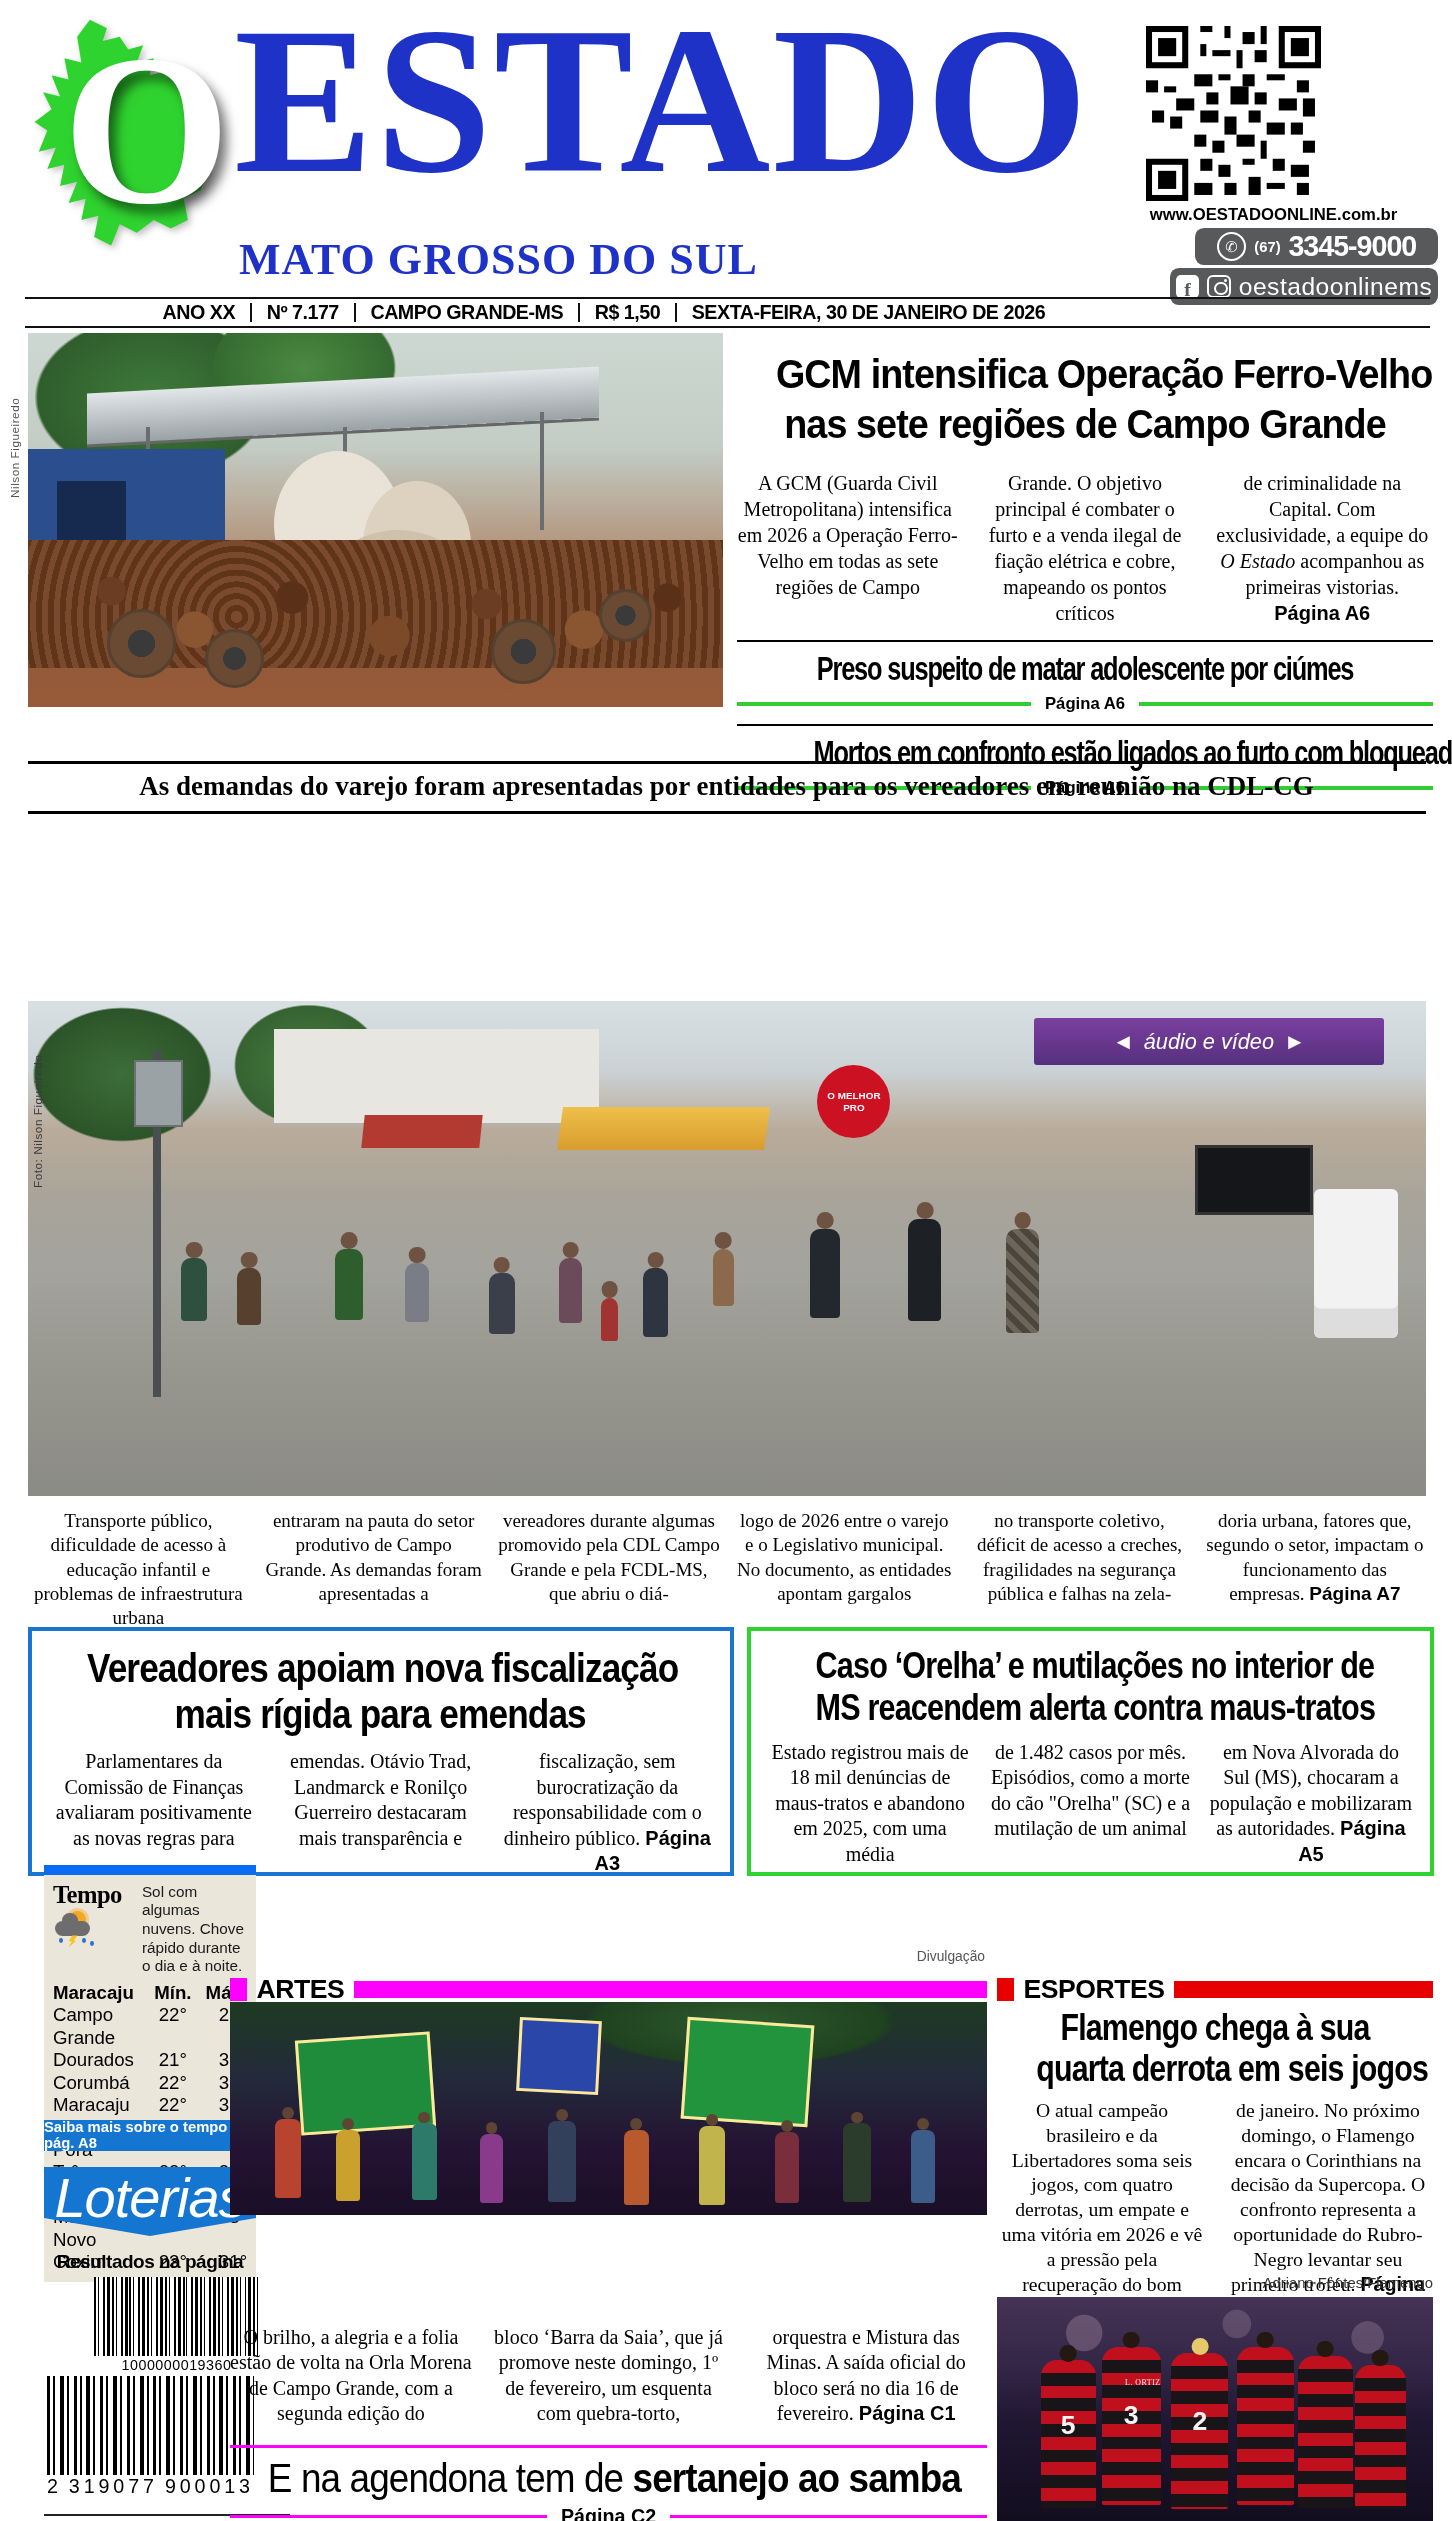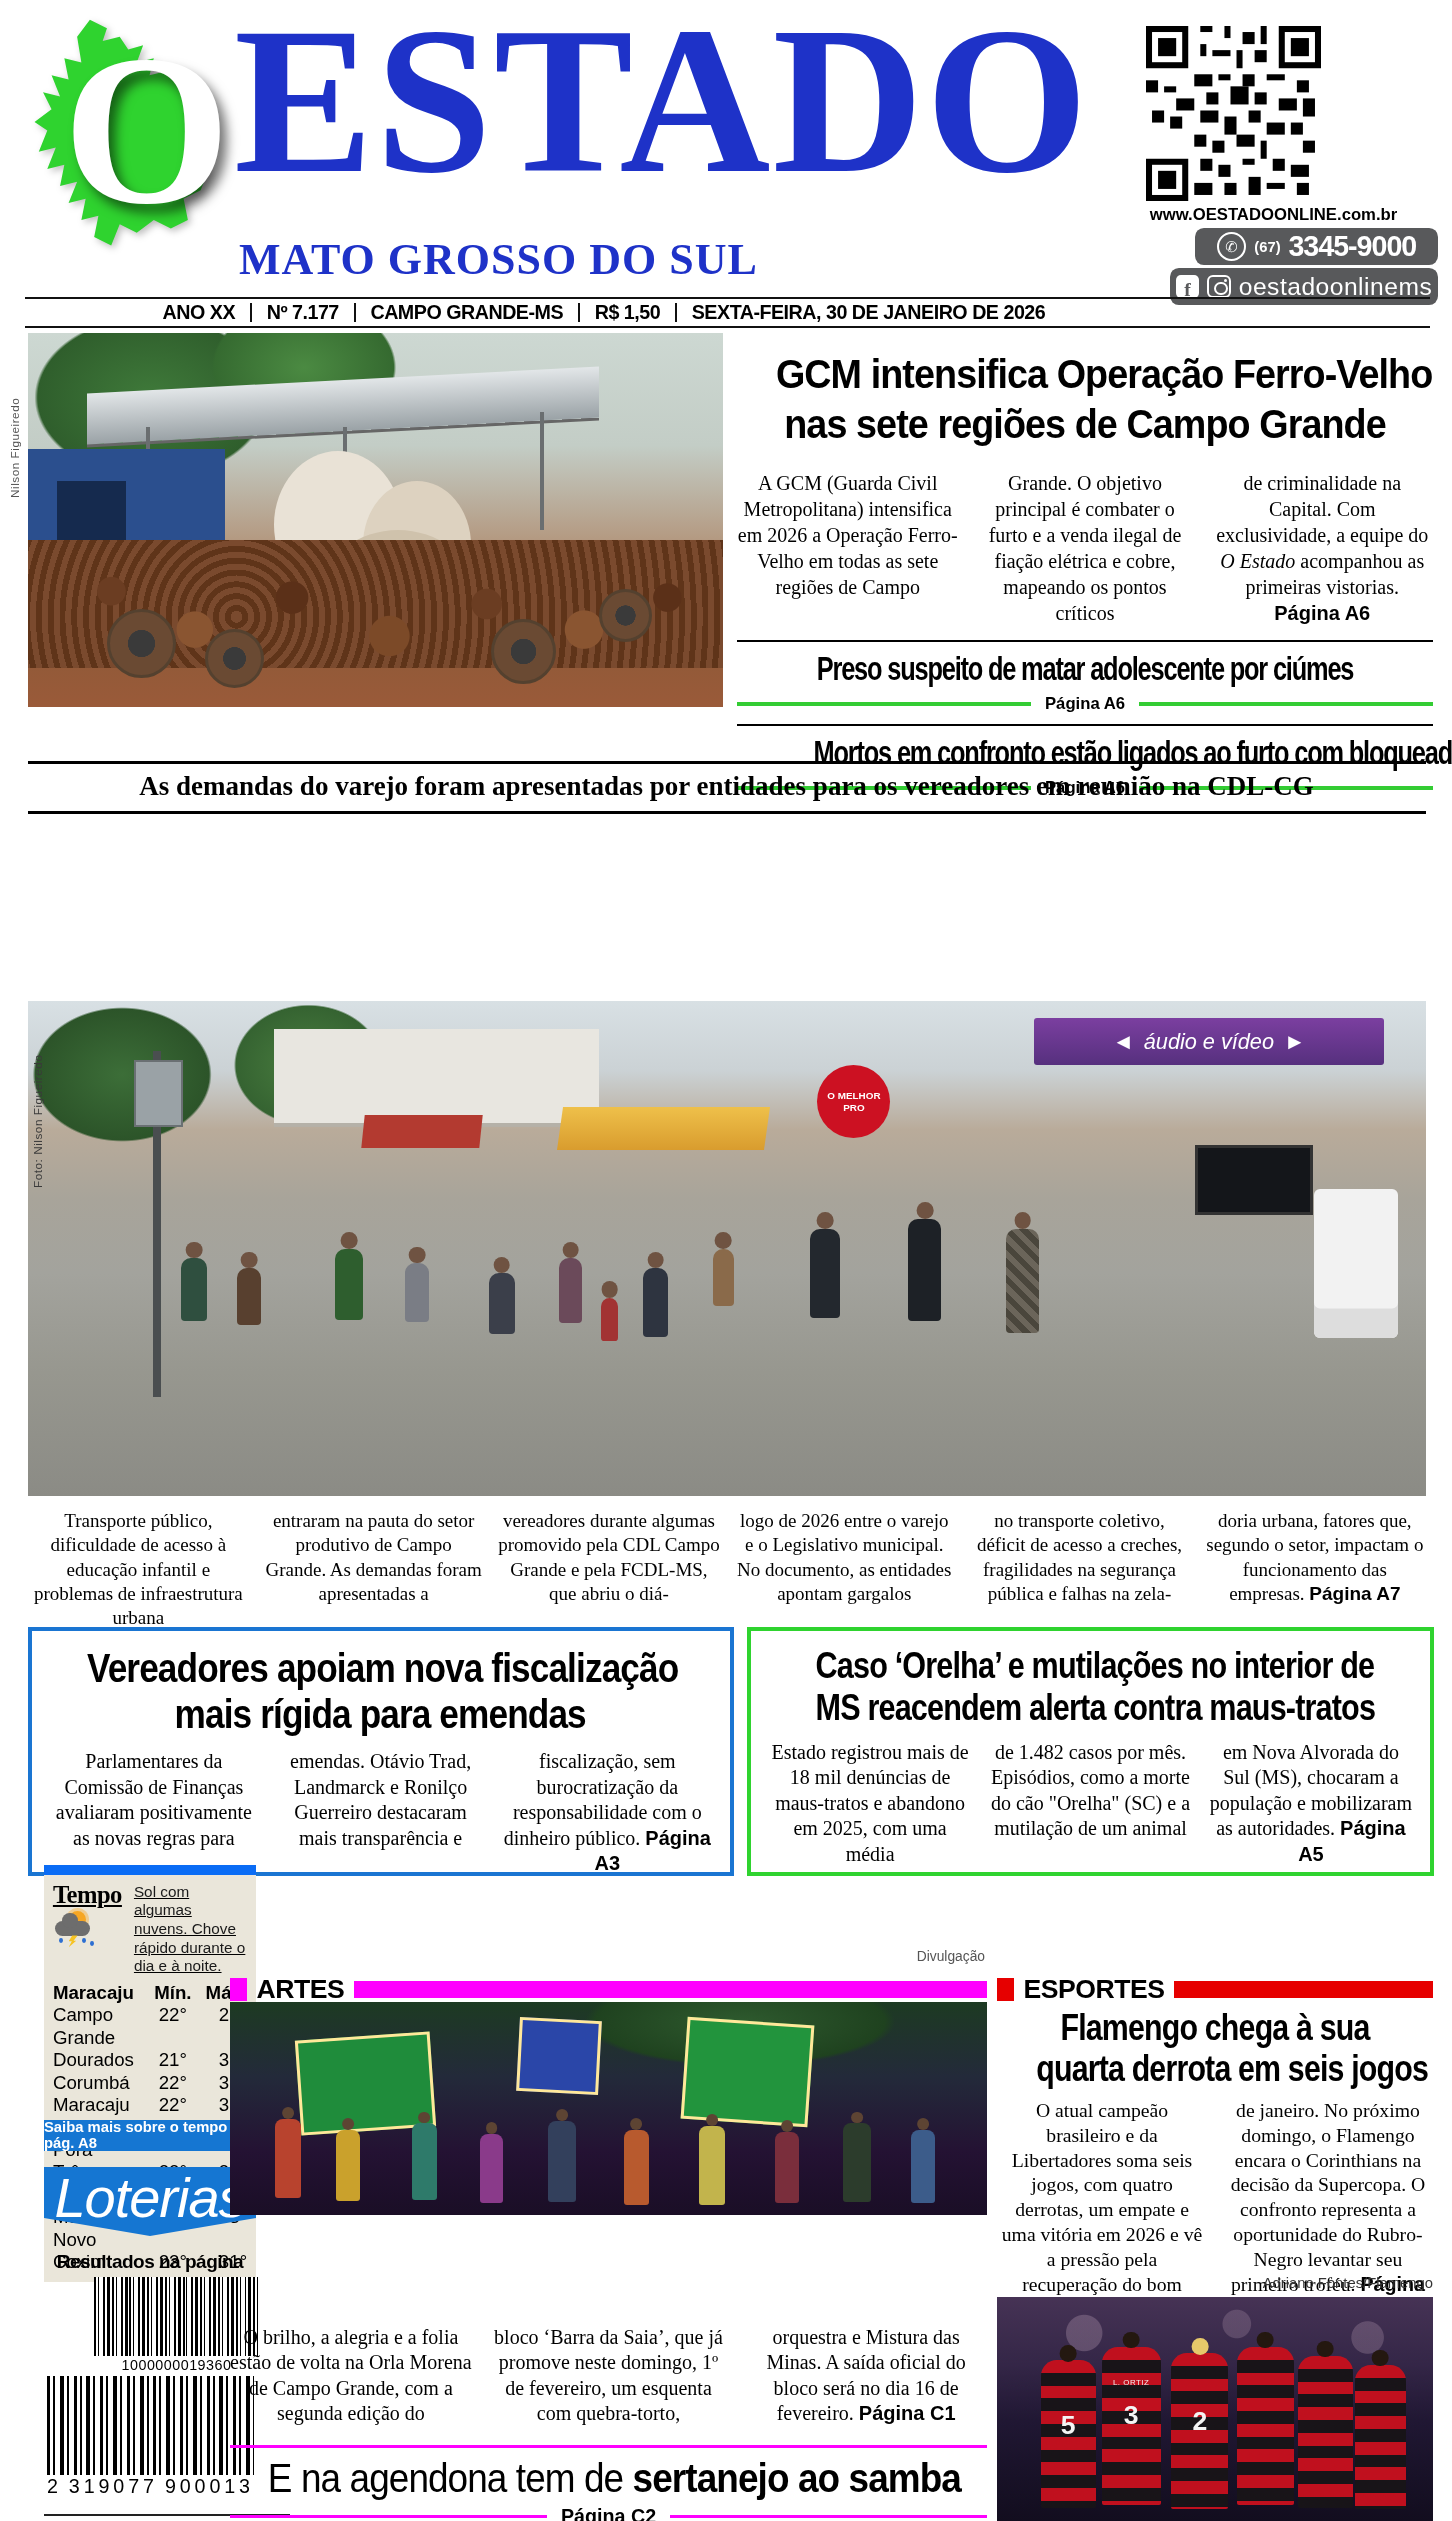"Tempo" .tempo .hdr { gap: 12px -> 20px; text-decoration: underline -> none }
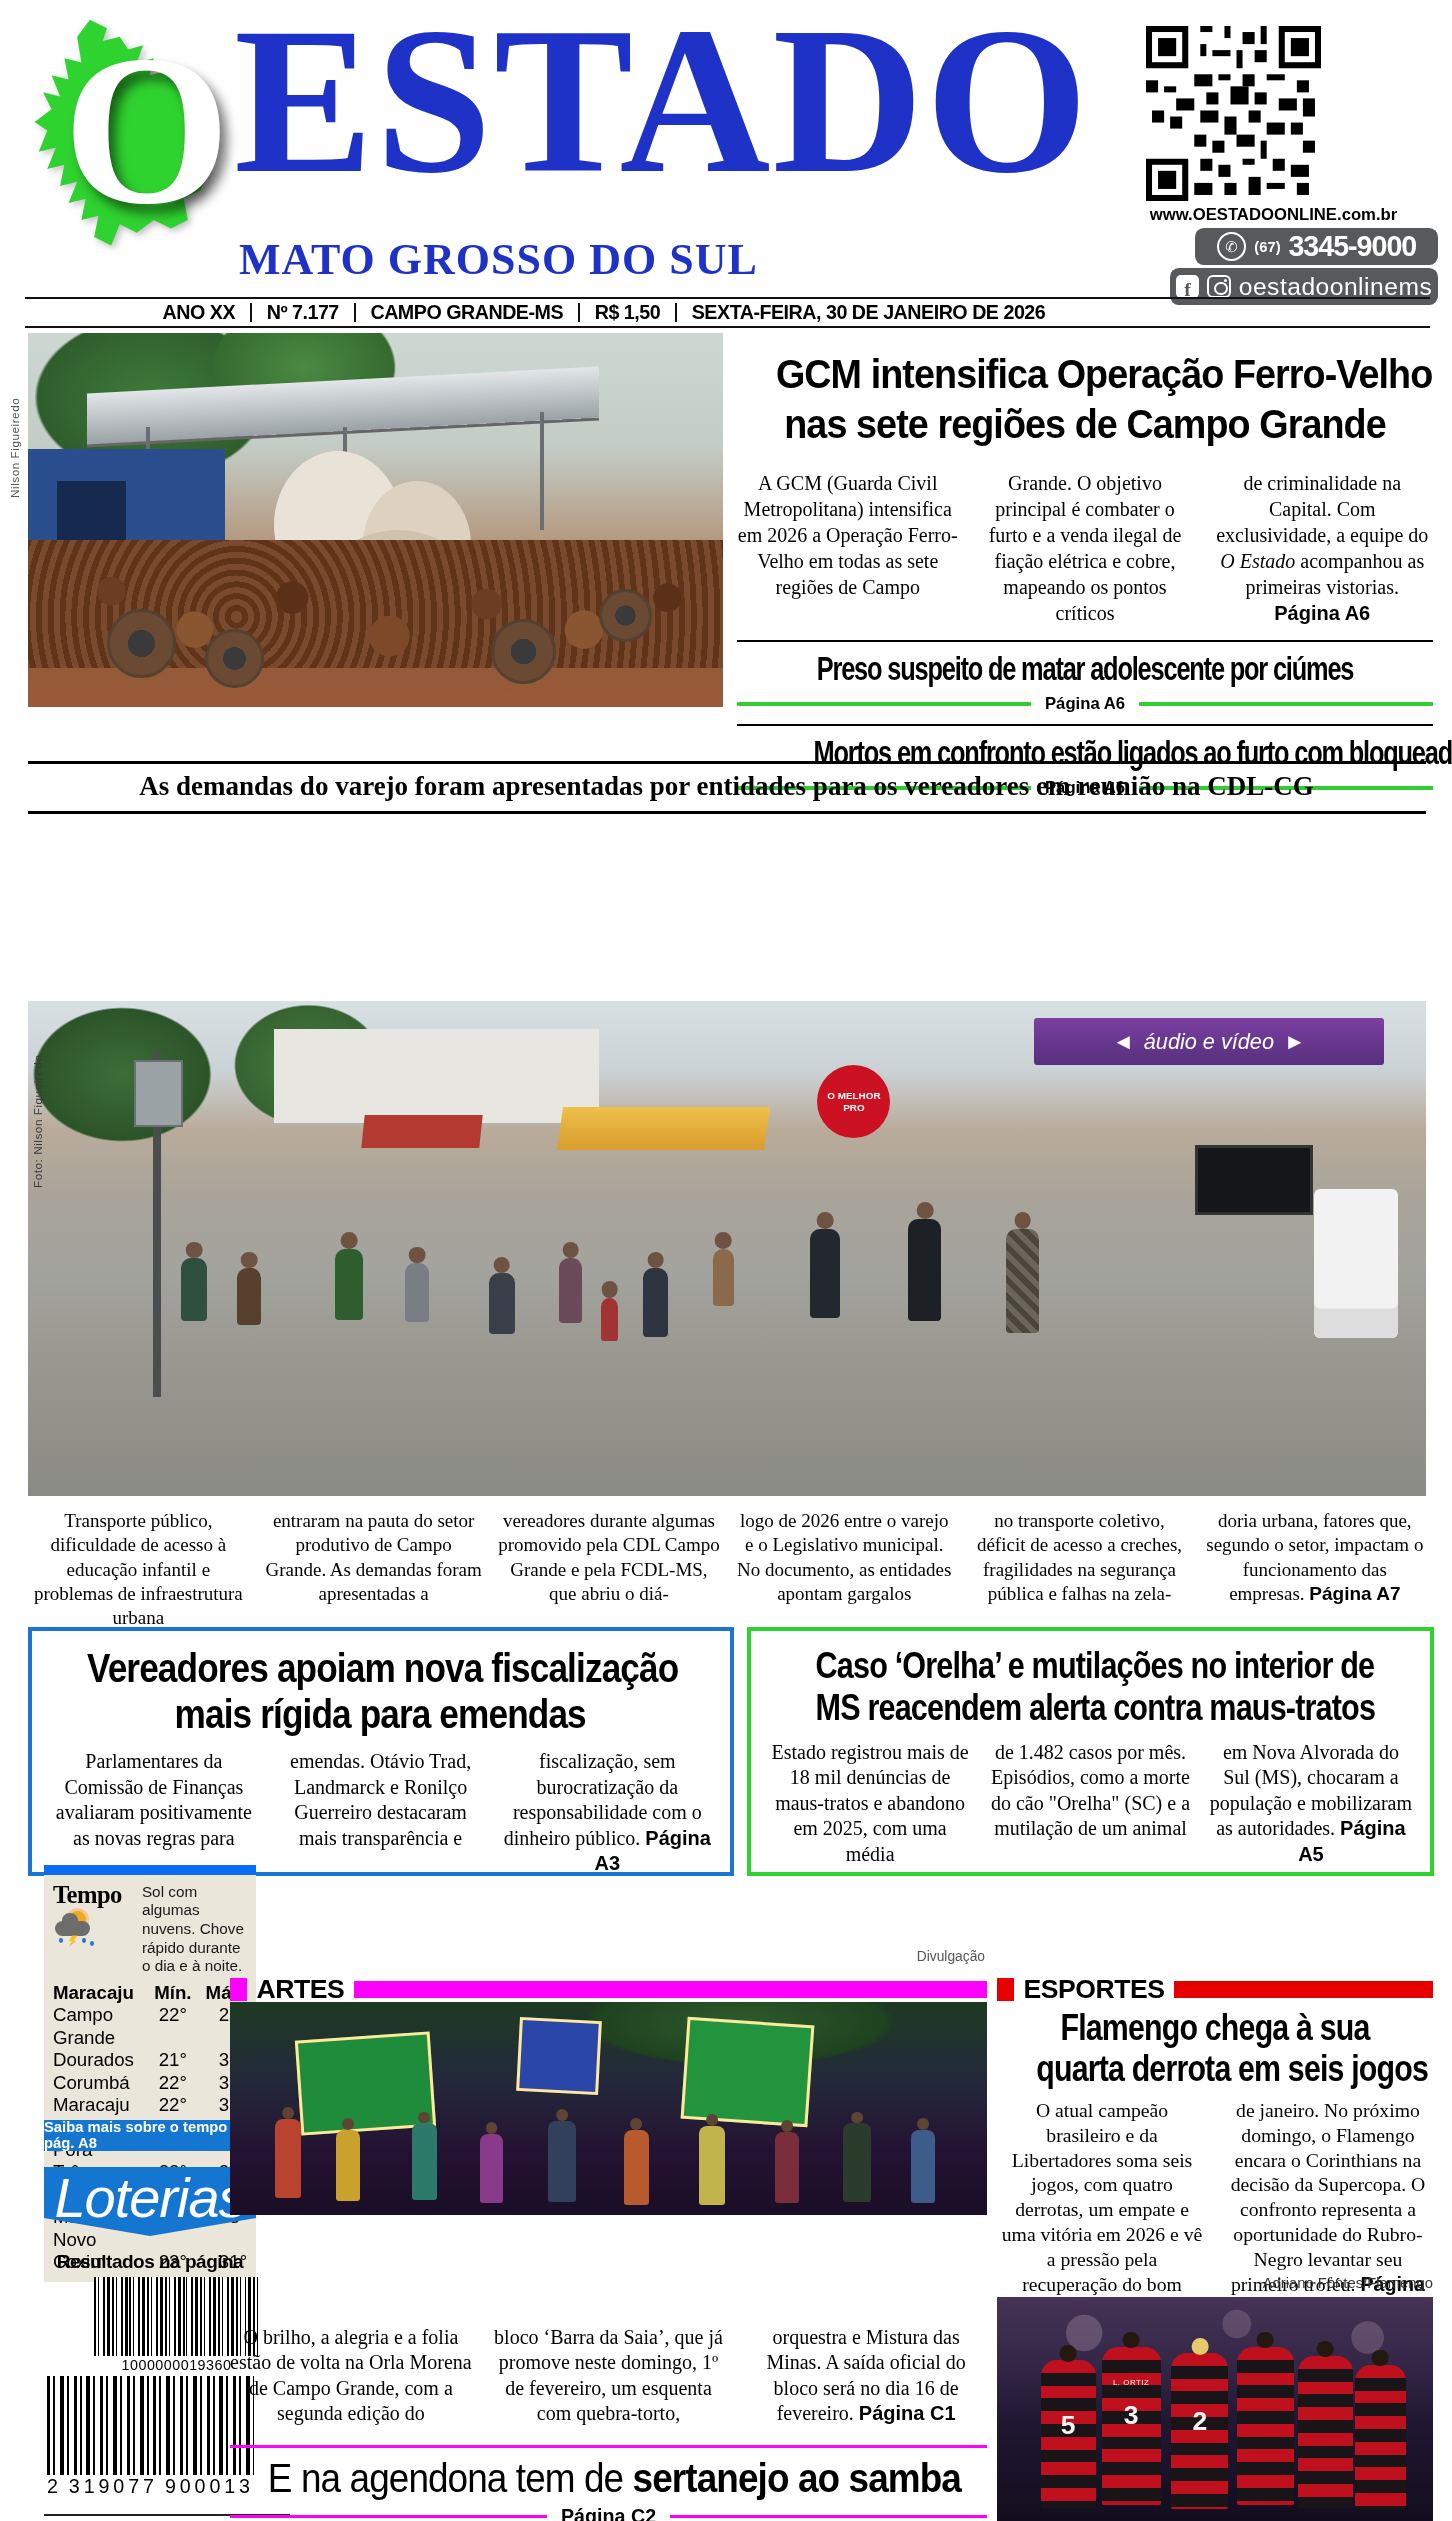"L. ORTIZ" .shirt .pname { font-family: none -> Liberation Serif, serif; text-align: center -> right }
